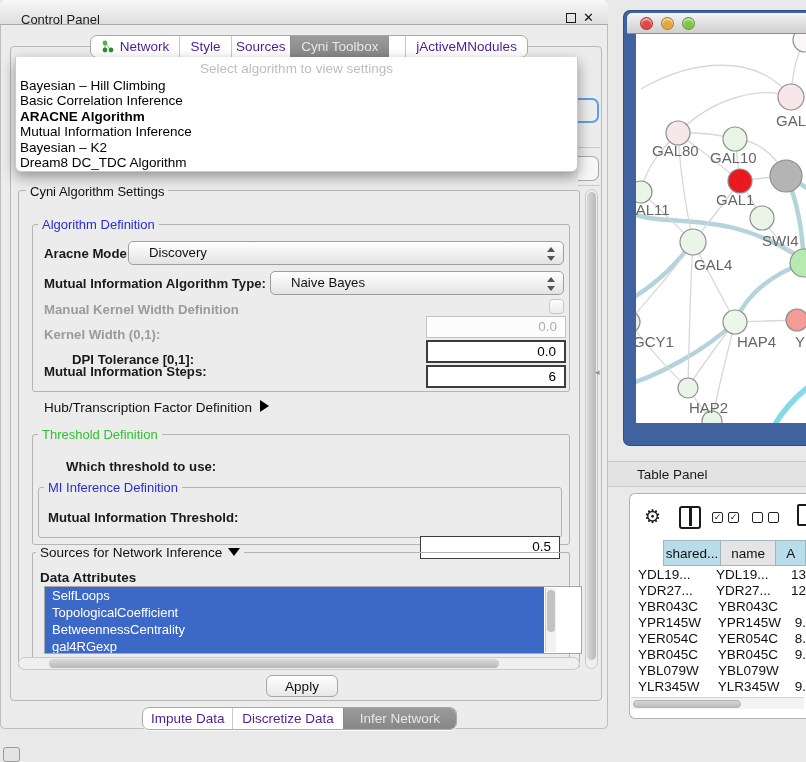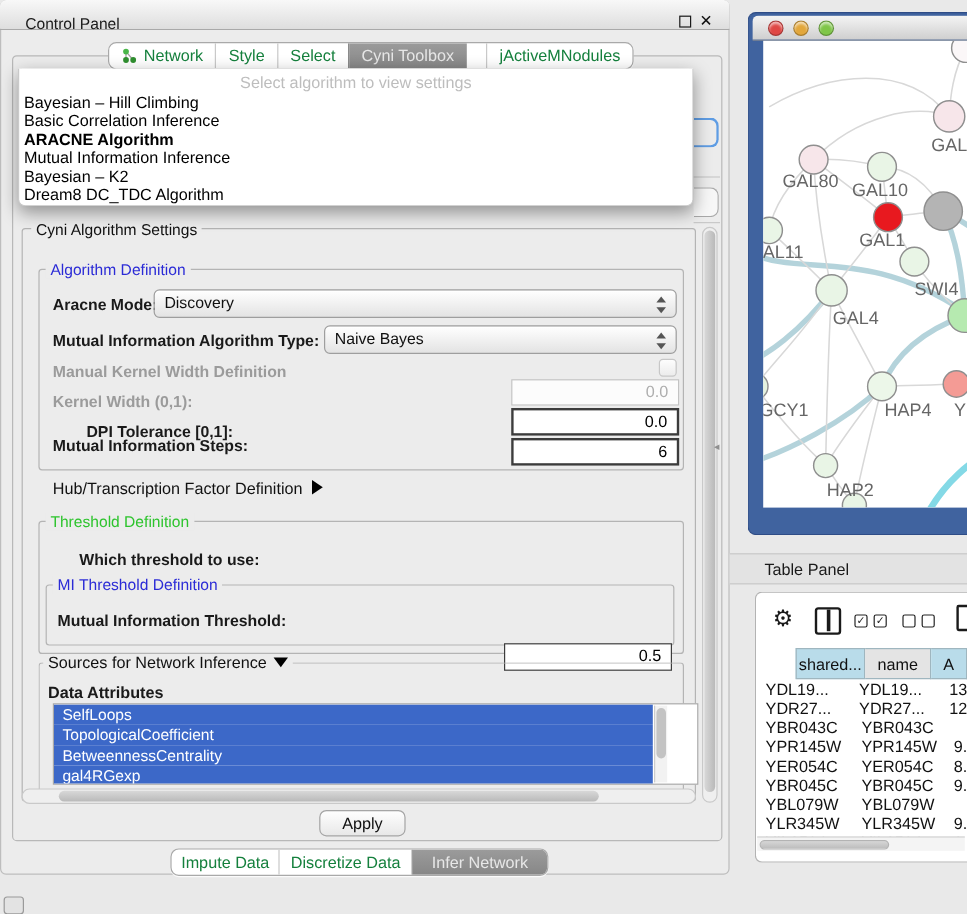"Network" .seg .segitem { color: #15803d -> #4c1d95 }
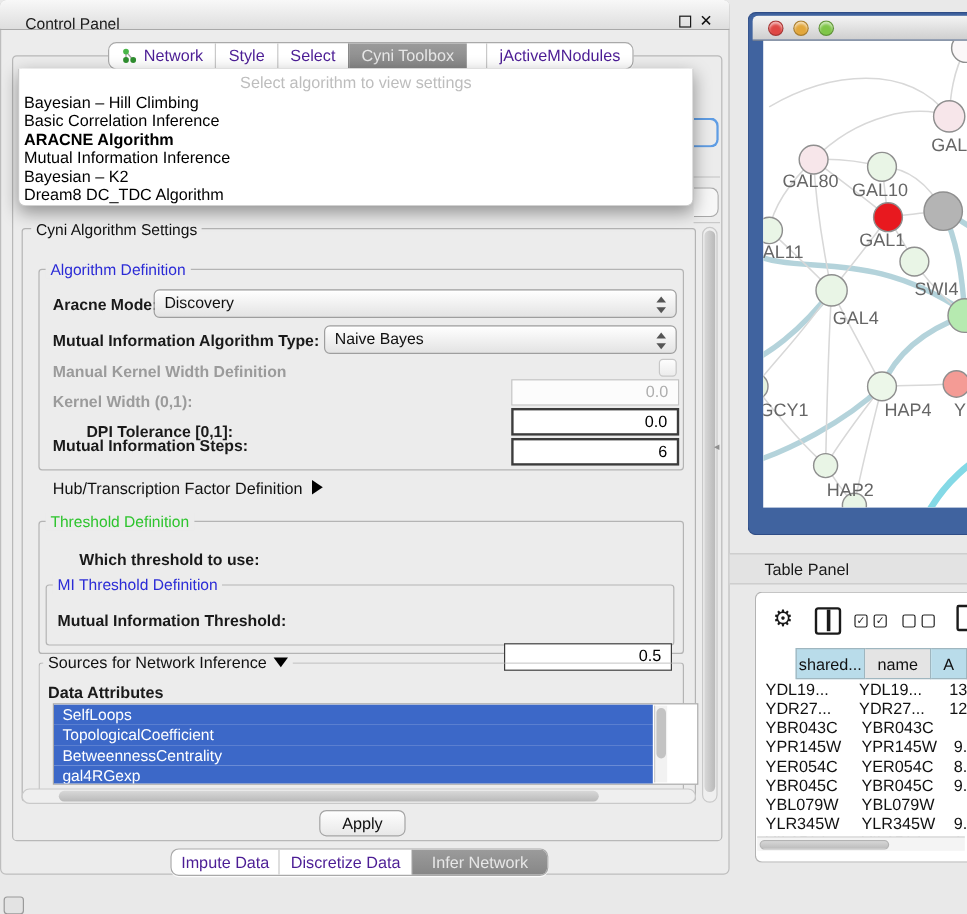"Select" span { text: Select -> Sources }
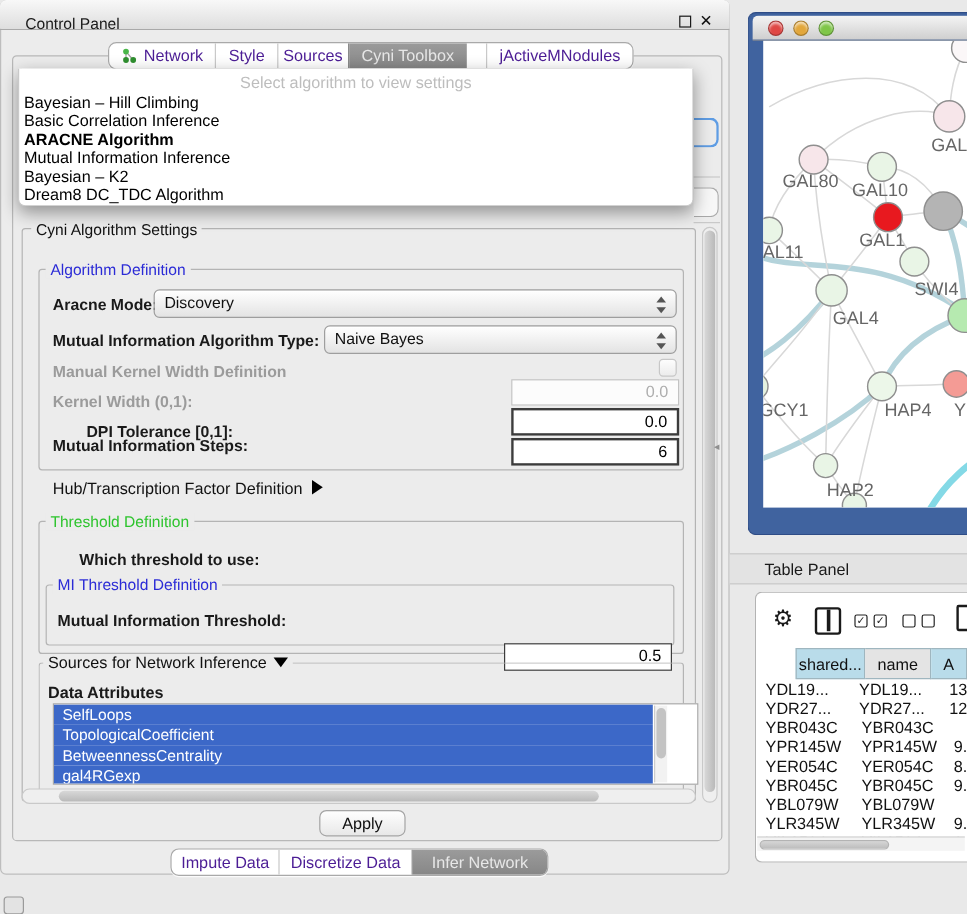"Discovery" .combo { padding-left: 8px -> 20px }
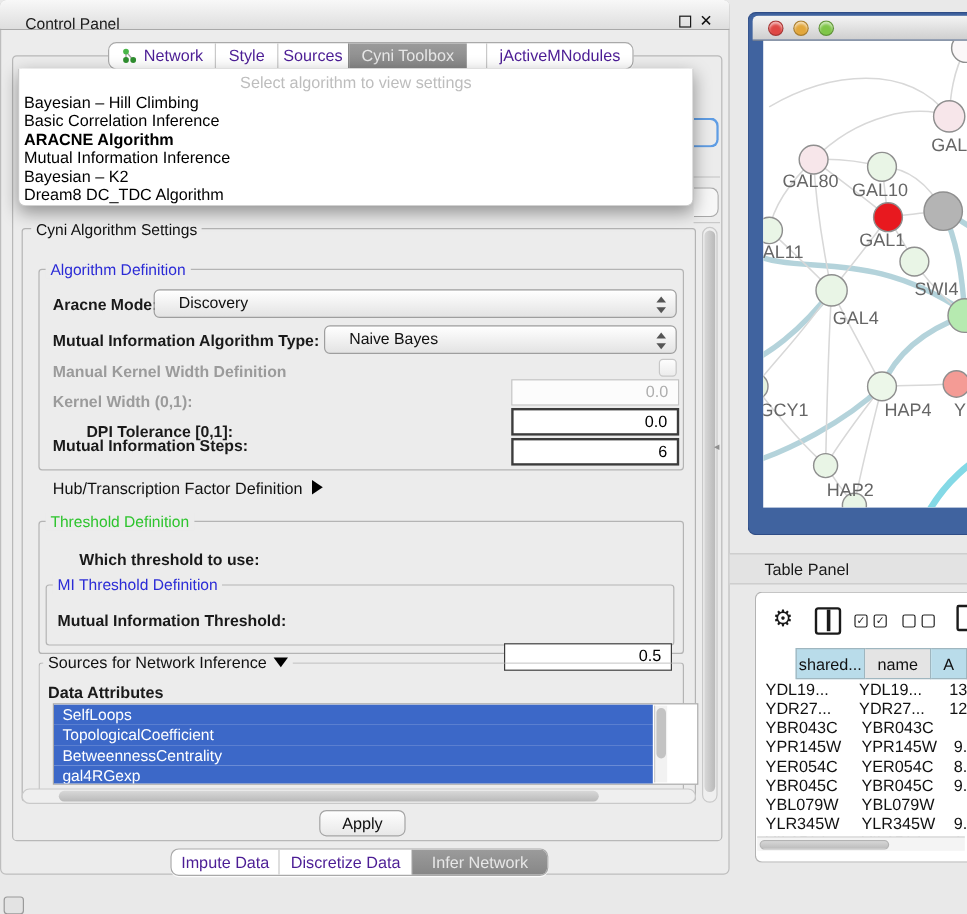"MI Threshold Definition" div.grouptitle { text: Threshold -> Inference }
